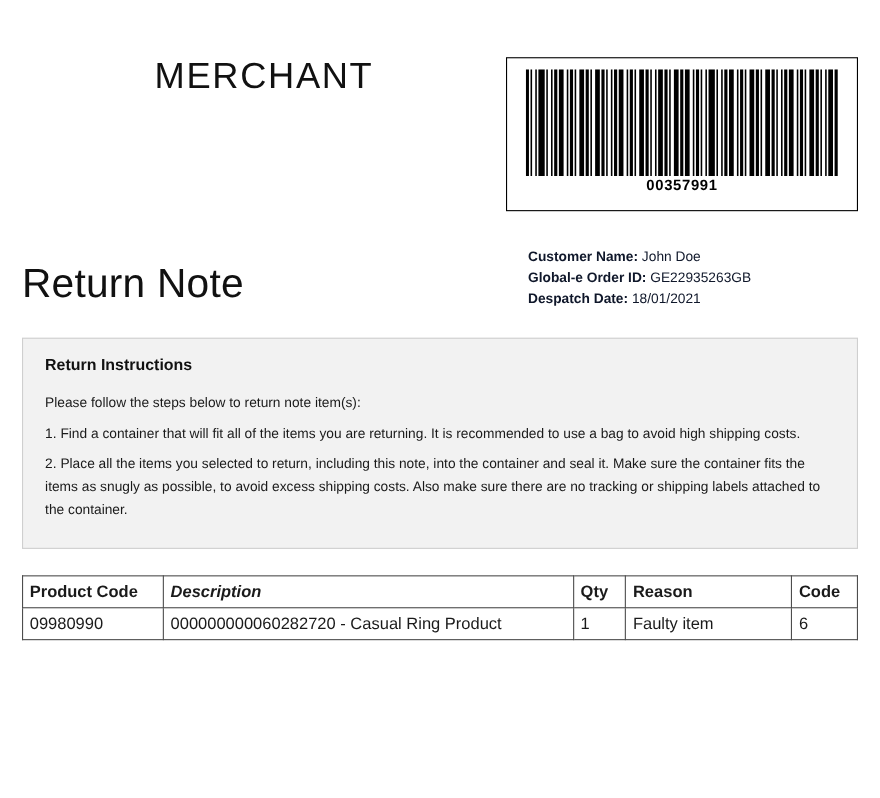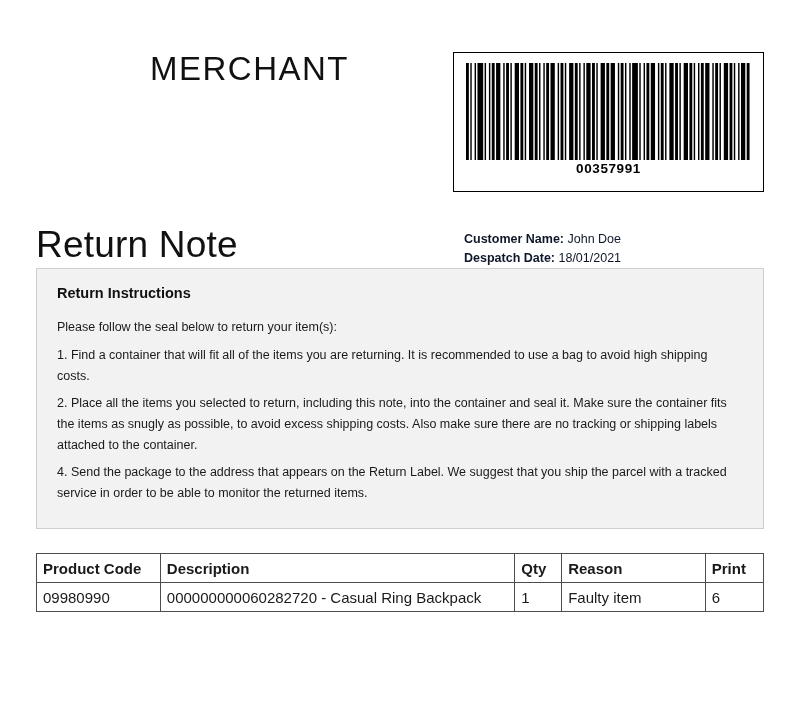"MERCHANT" .page { padding: 0 36px -> 0 20px }
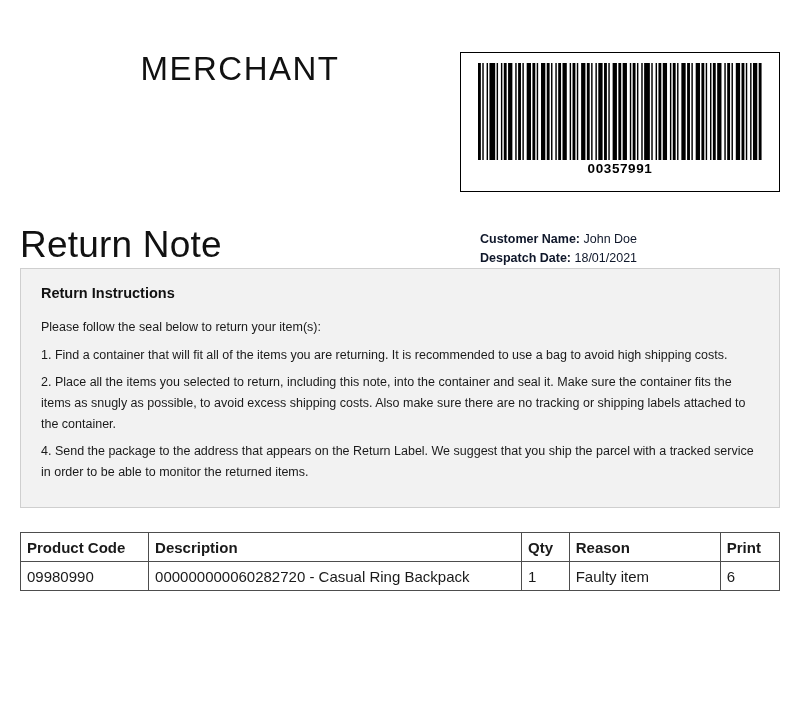"Global-e Order ID: GE22935263GB" div { html: none -> <div> <span>Global-e Order ID:</span> <span>GE22935263GB</span> </div> }
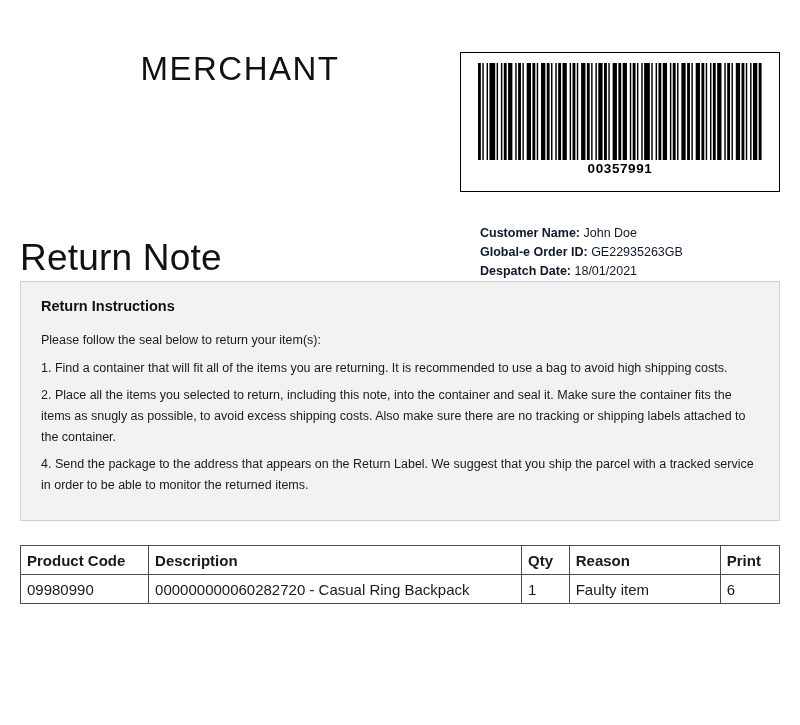"Return Instructions" .instructions { margin-top: none -> 26px }
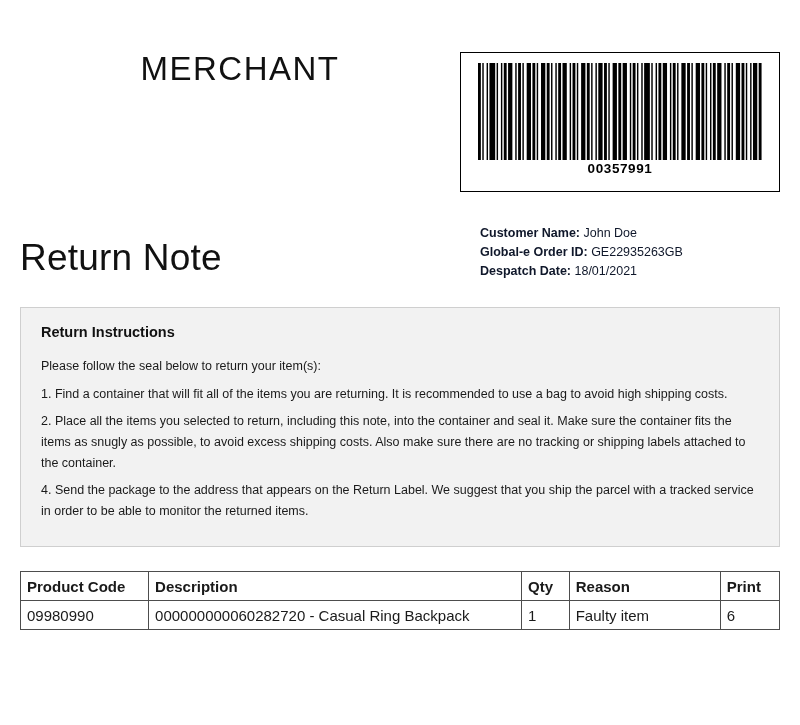"Please follow the seal below" p.intro { text: seal below to return your -> steps below to return note }
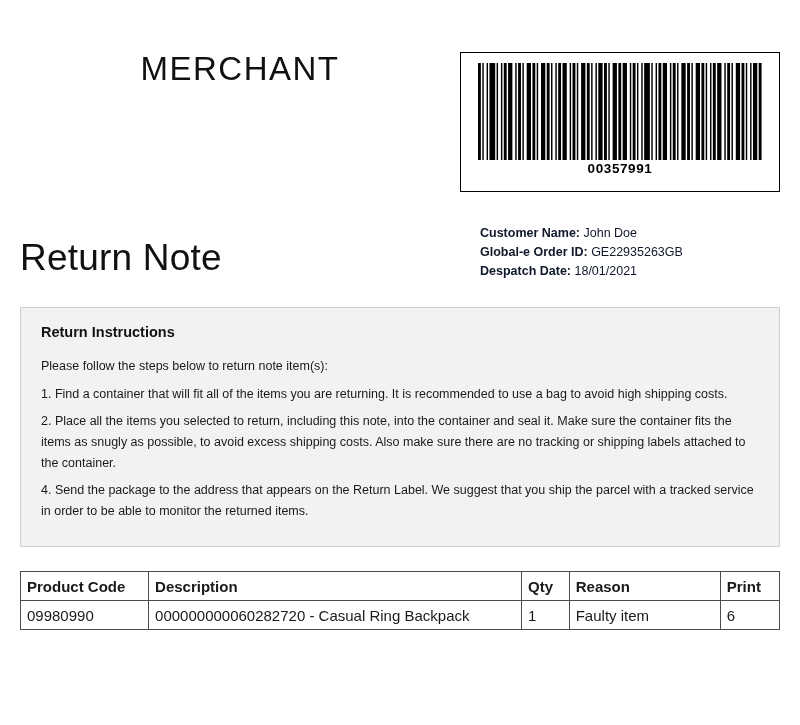"4. Send the package to" p { html: <p>4. Send the package to the address that appears on the Return Label. We suggest that you ship the parcel with a tracked service in order to be able to monitor the returned items.</p> -> none }
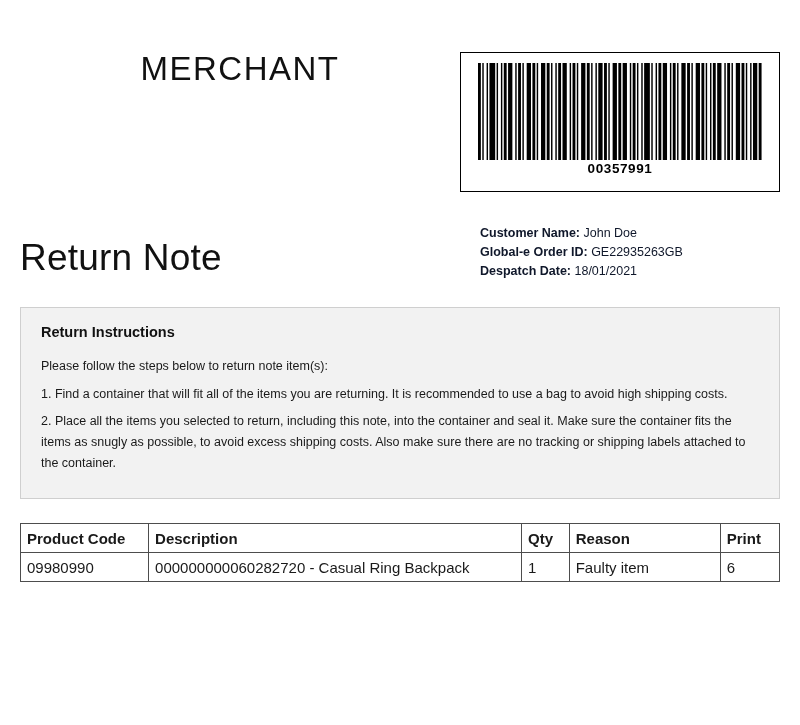"Description" .col-desc { font-style: none -> italic }
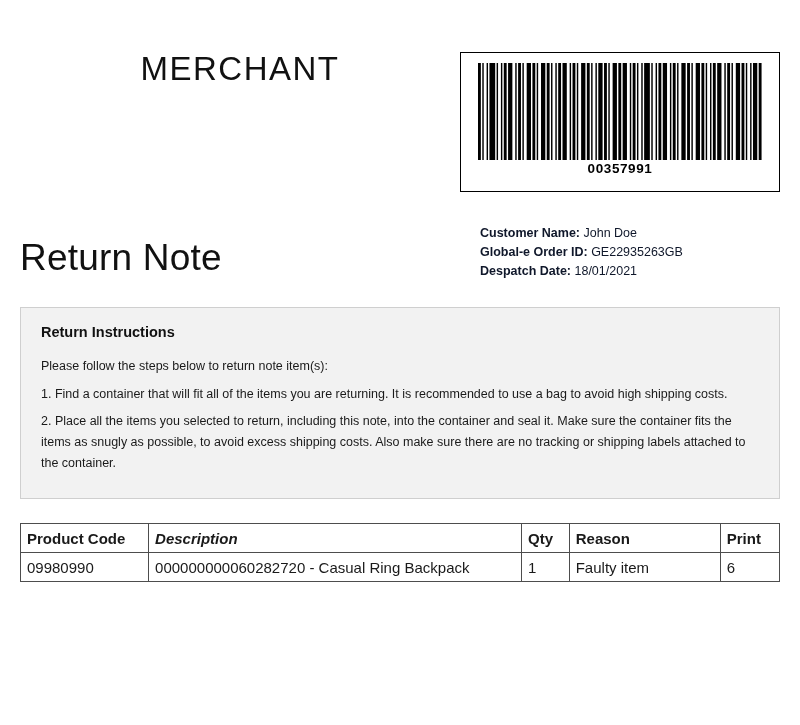"Print" th.col-rcode { text: Print -> Code }
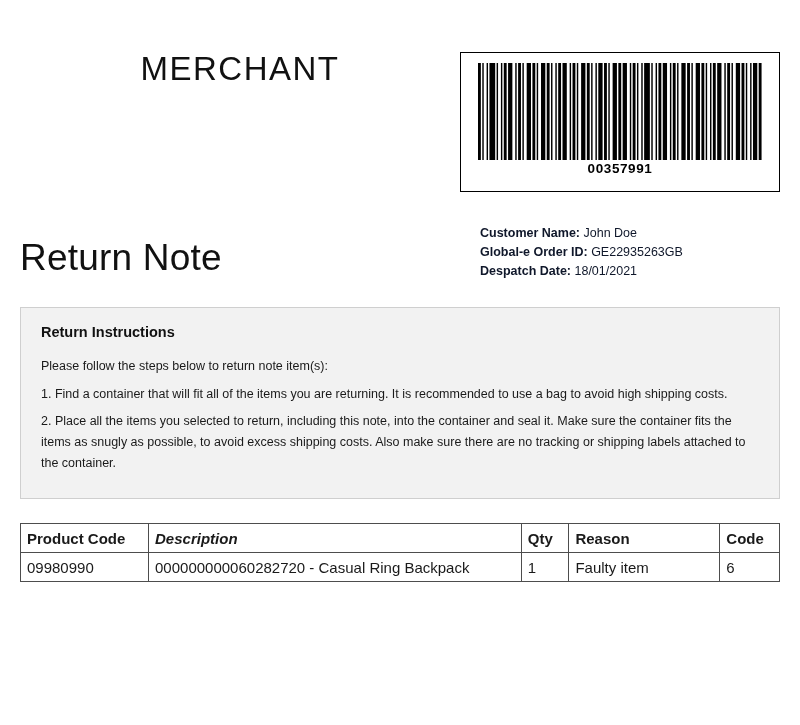"000000000060282720 - Casual Ring" td { text: Backpack -> Product }
